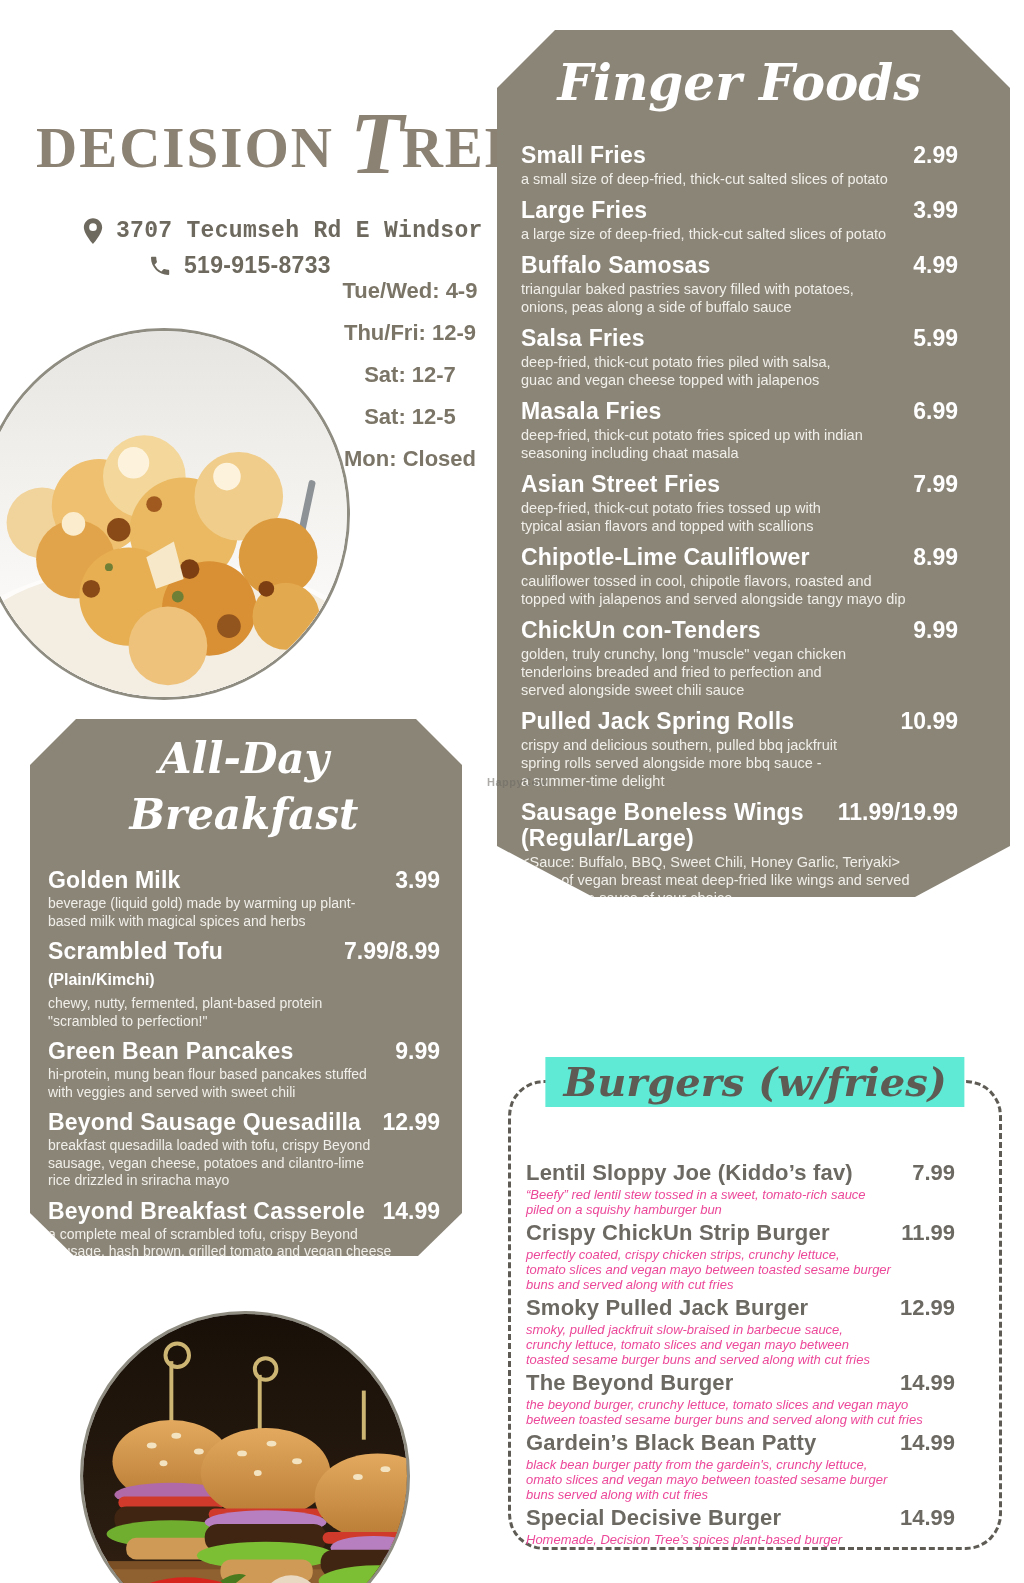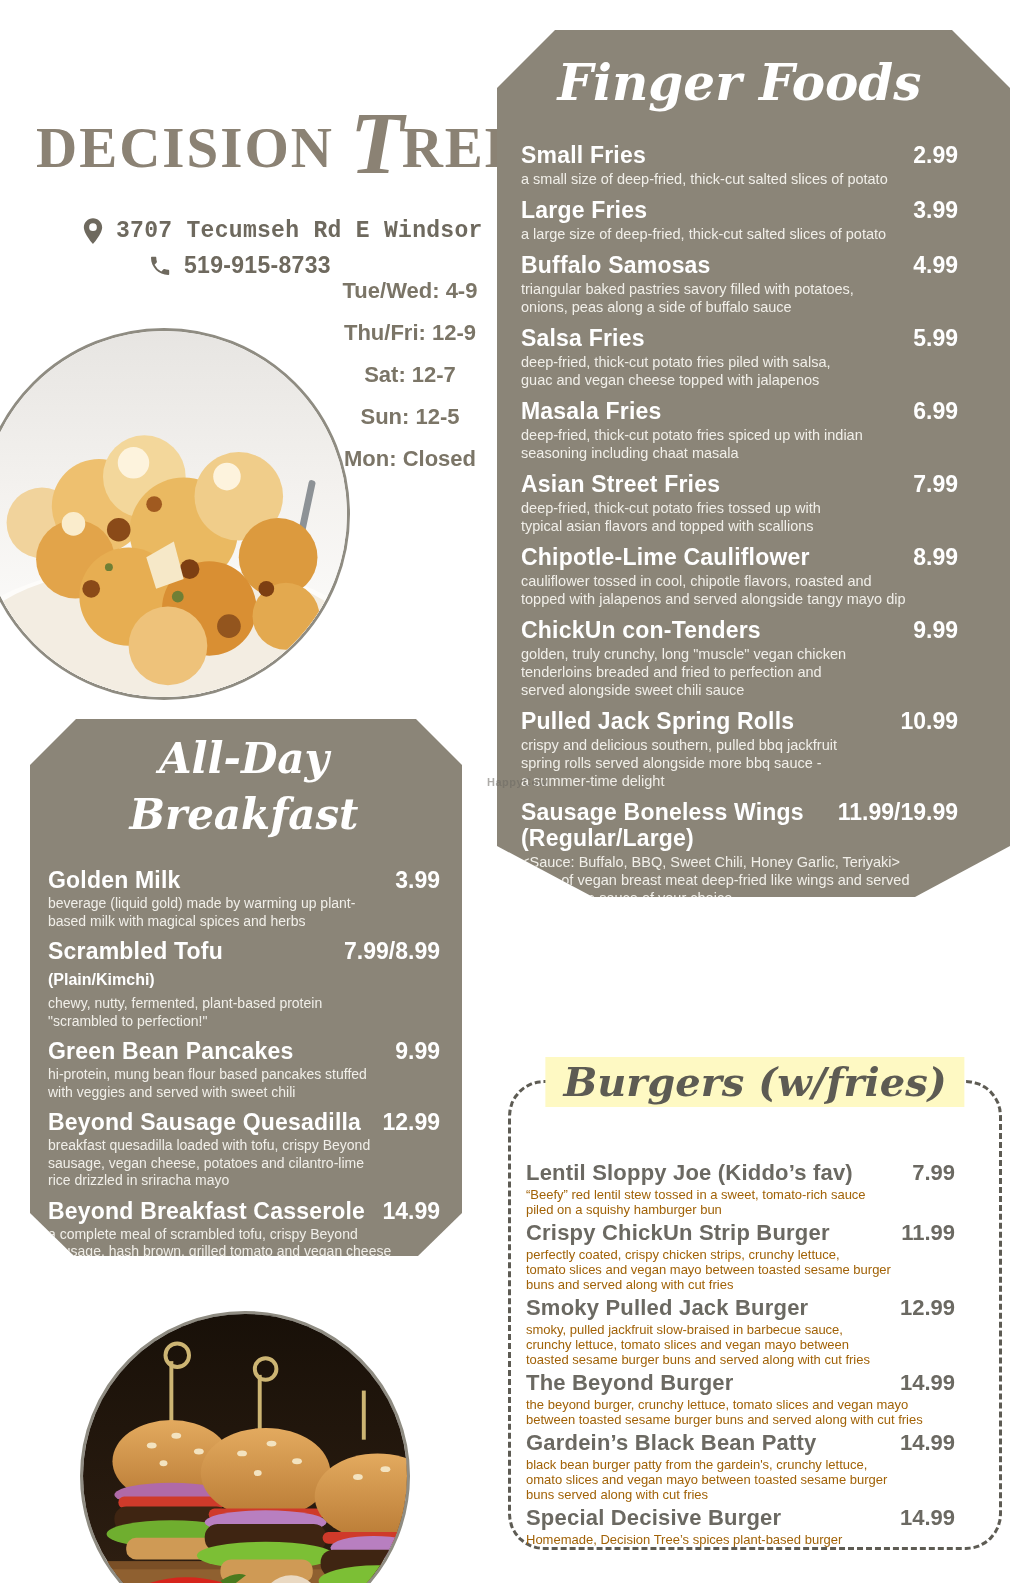"Sun: 12-5" div.hline { text: Sun -> Sat }
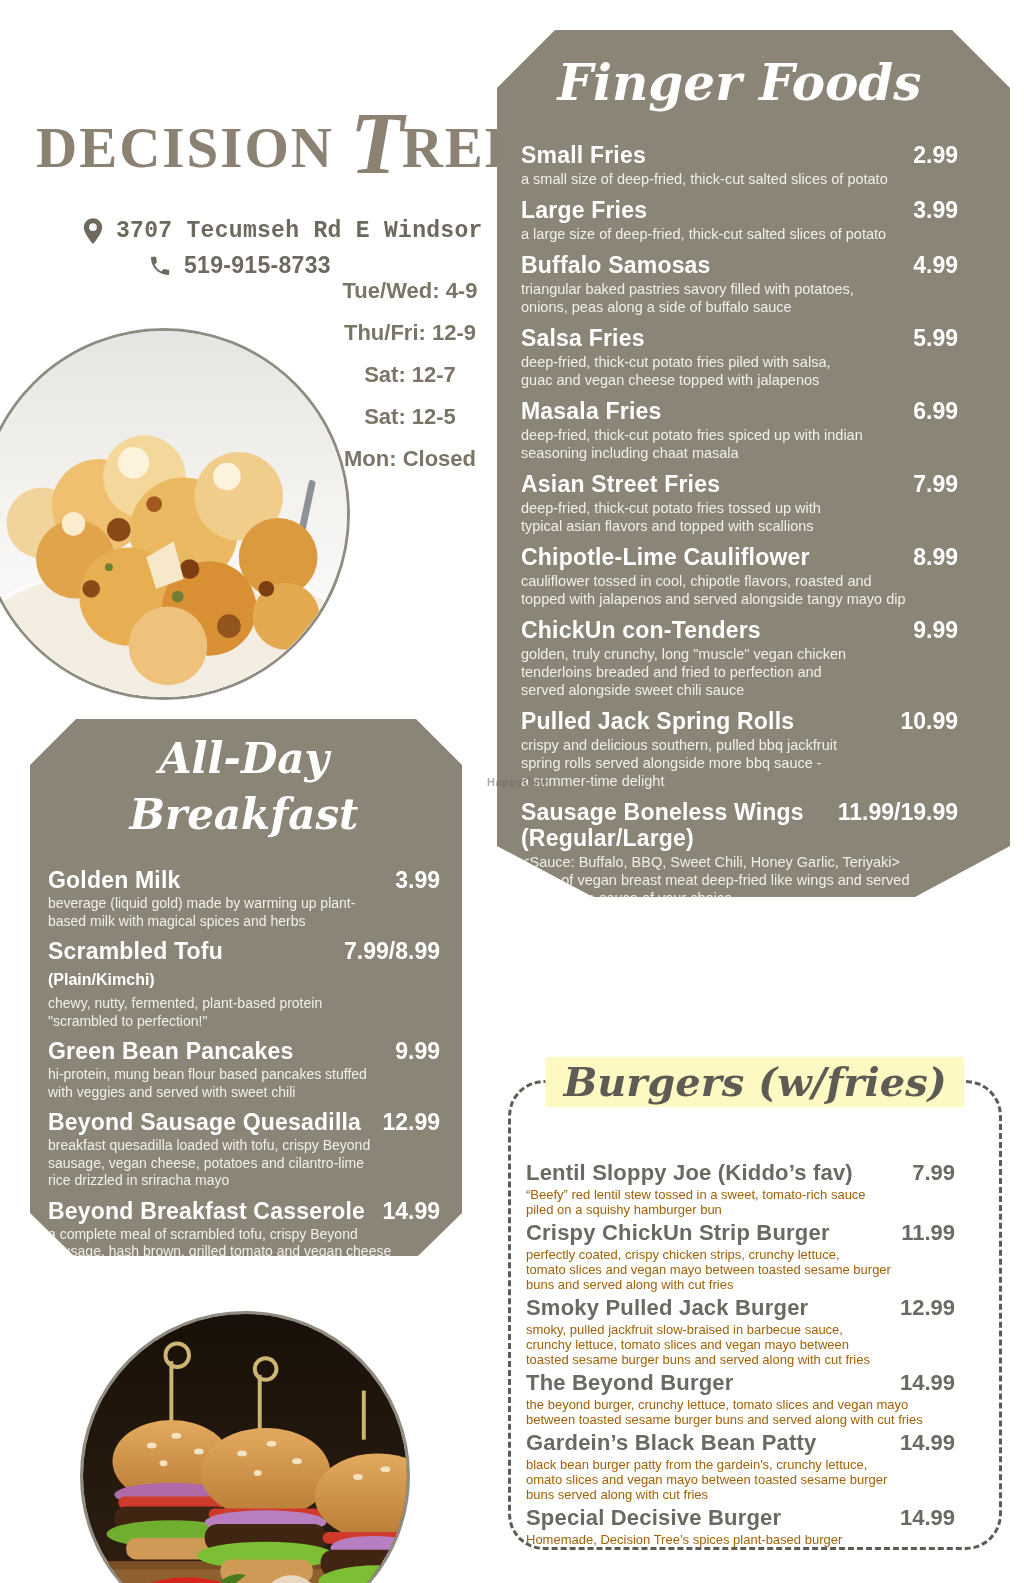"Burgers (w/fries)" .burgers-box .ptitle { background: #fef9c3 -> #5eead4 }
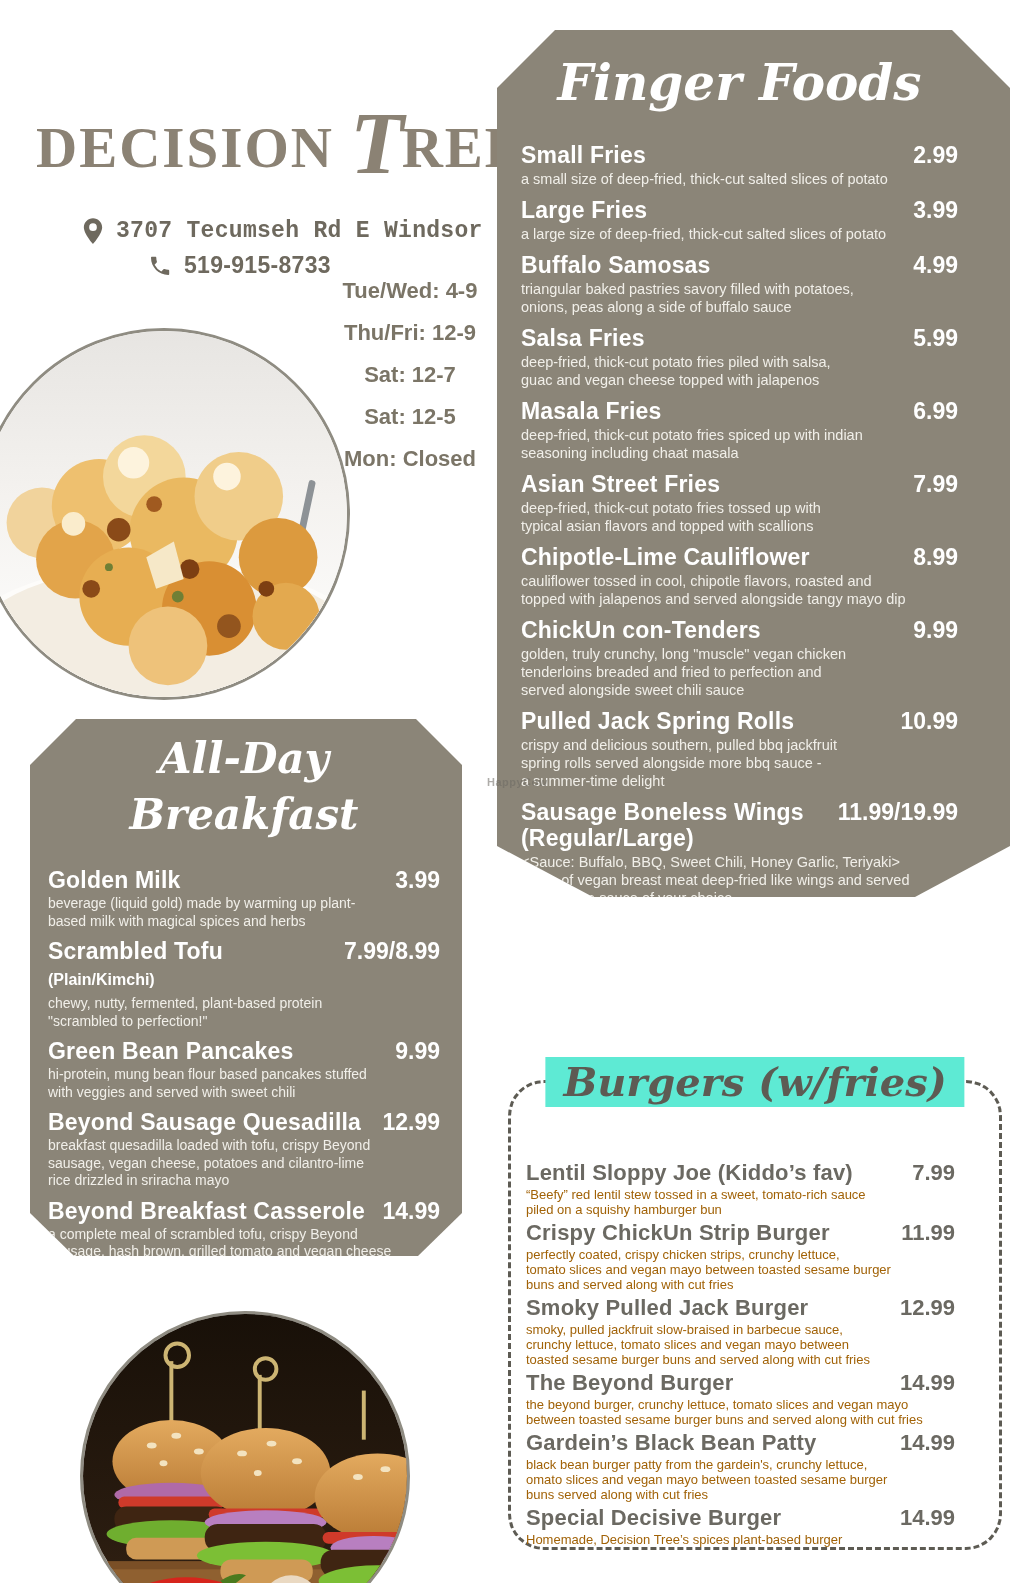"“Beefy” red lentil stew tossed" .burgers-box .idesc { color: #a16207 -> #ec4899; font-style: none -> italic }
